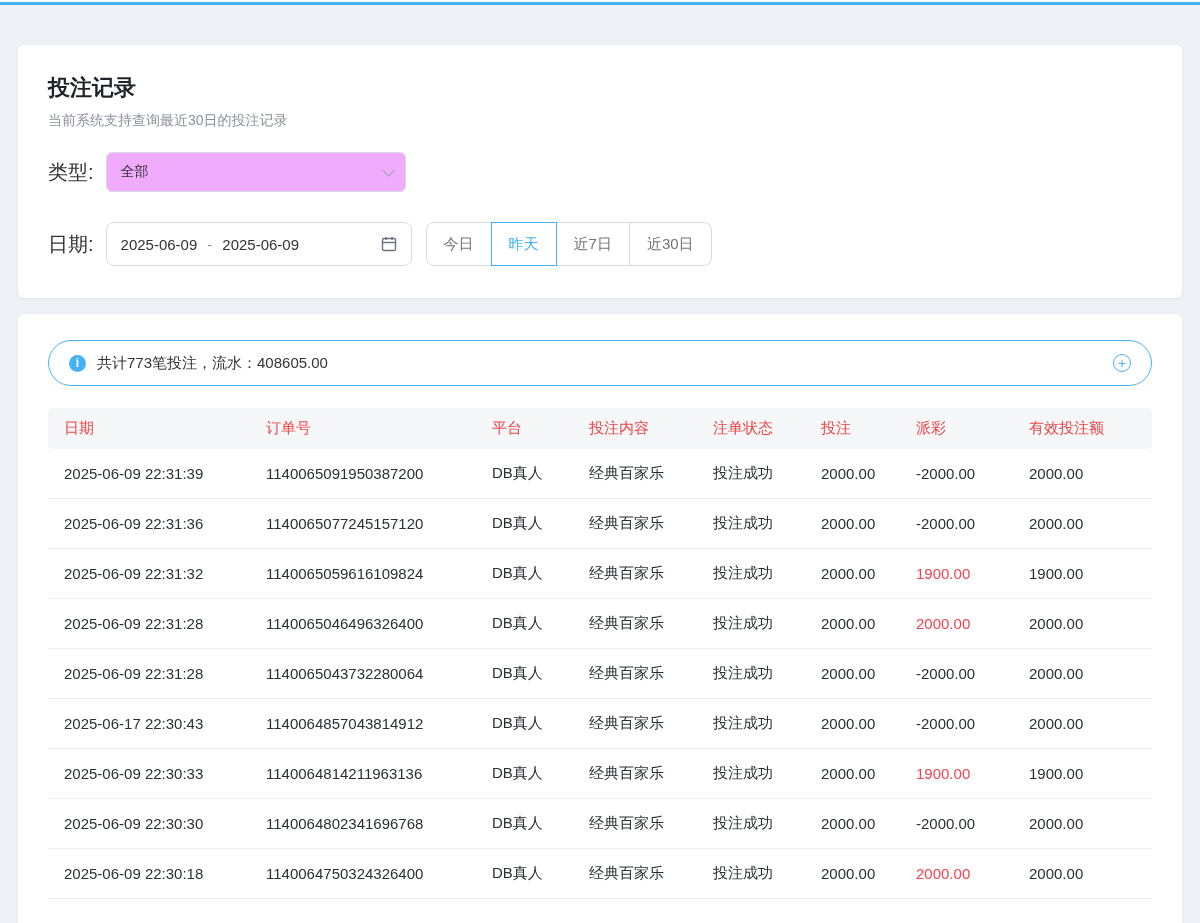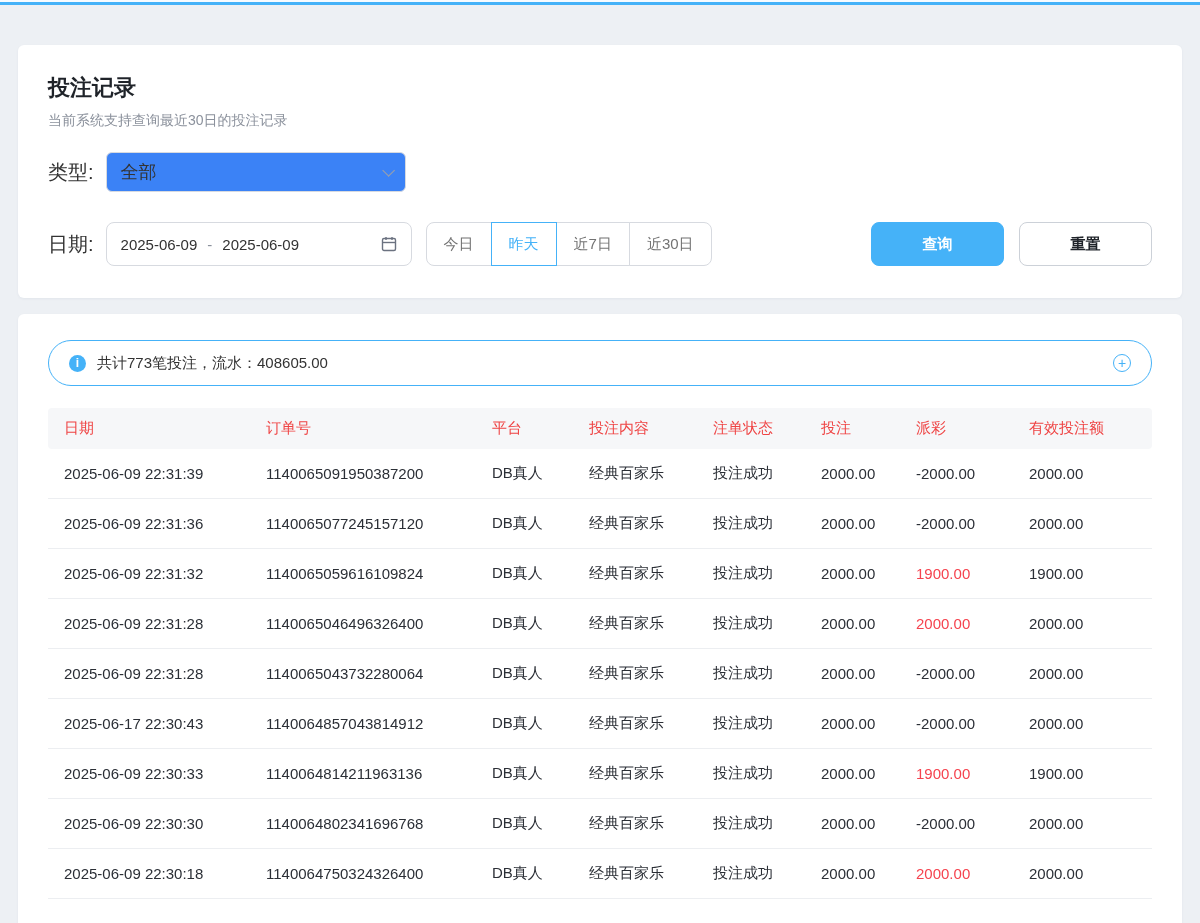"全部" .select-box { background: #3b82f6 -> #f0abfc; font-size: 18px -> 14px }
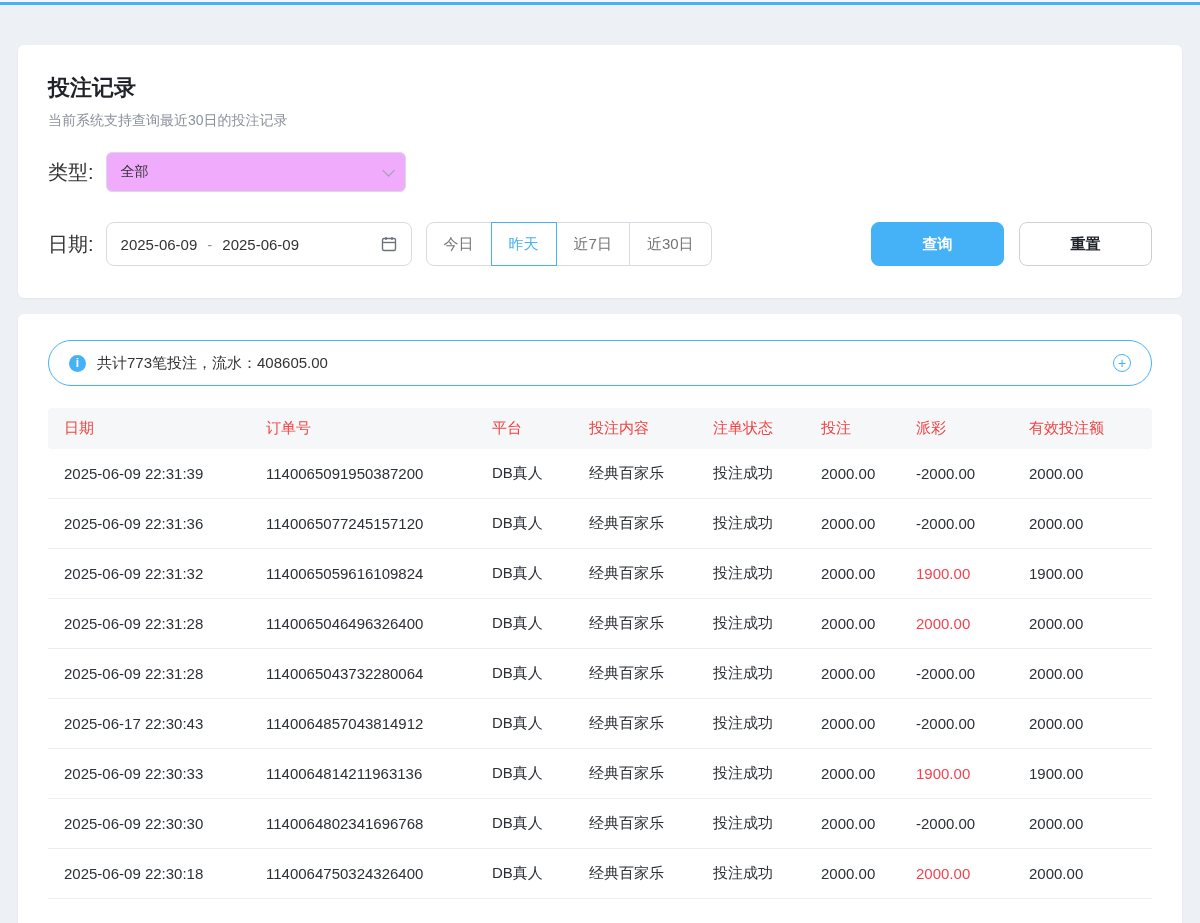"查询" div.btn-area { html: <div> <button>查询</button> <button>重置</button> </div> -> none }
